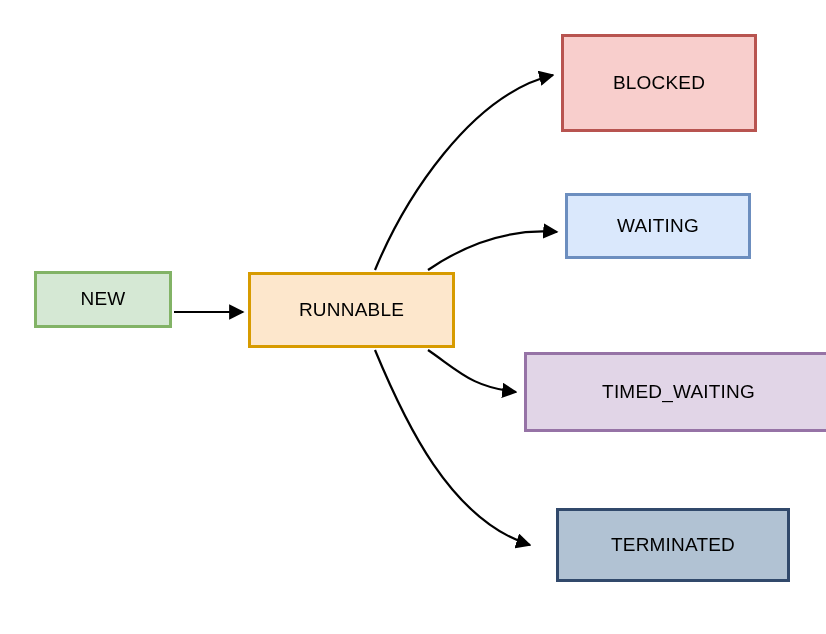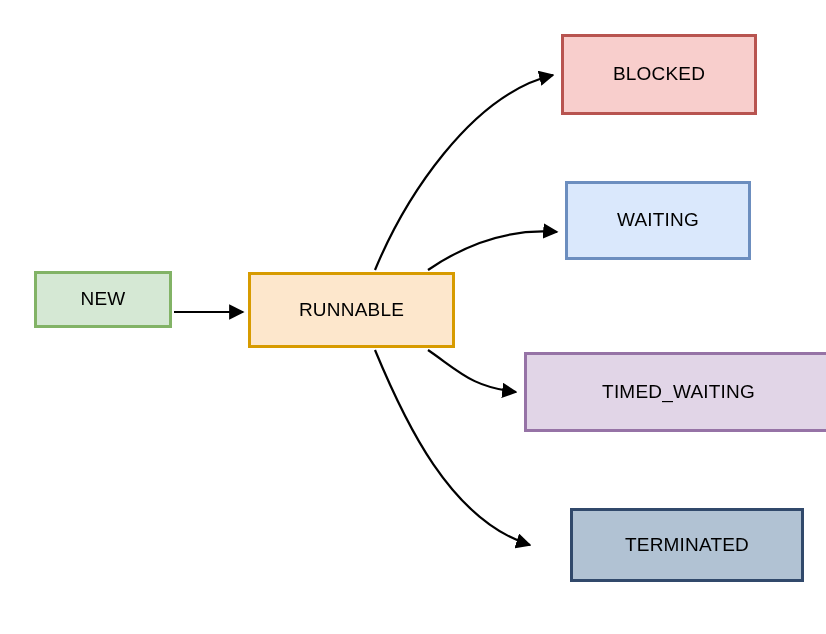"BLOCKED" #node-blocked { height: 81px -> 98px }
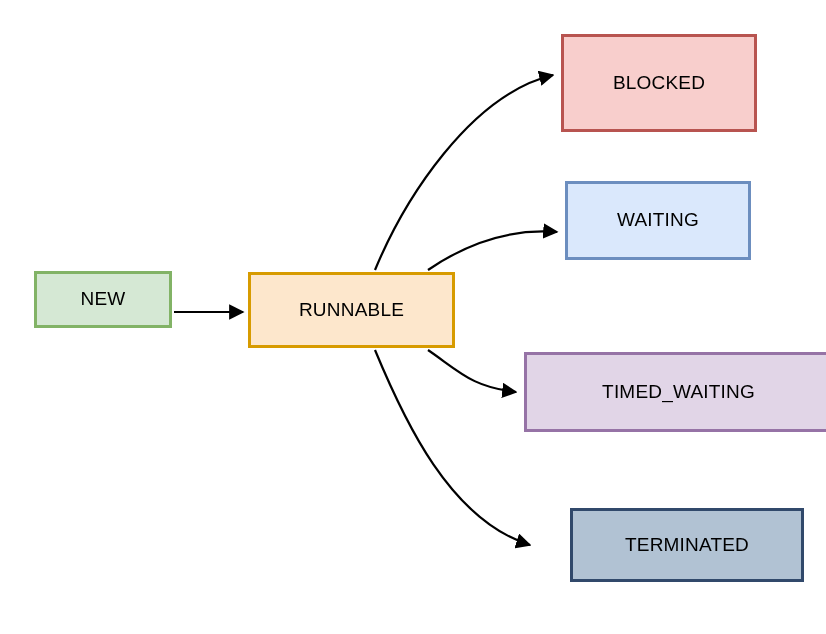"WAITING" #node-waiting { height: 79px -> 66px; top: 181px -> 193px }
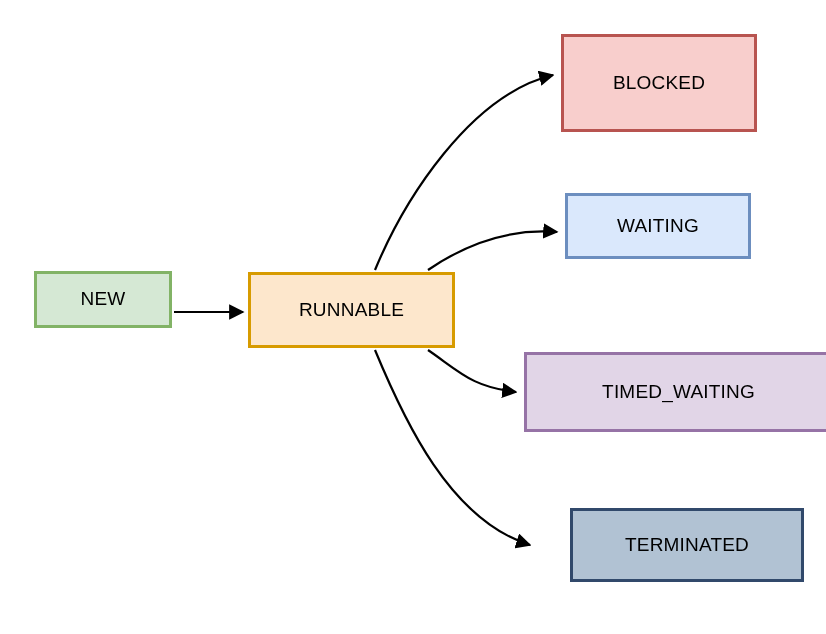"TERMINATED" #node-terminated { left: 570px -> 556px }
